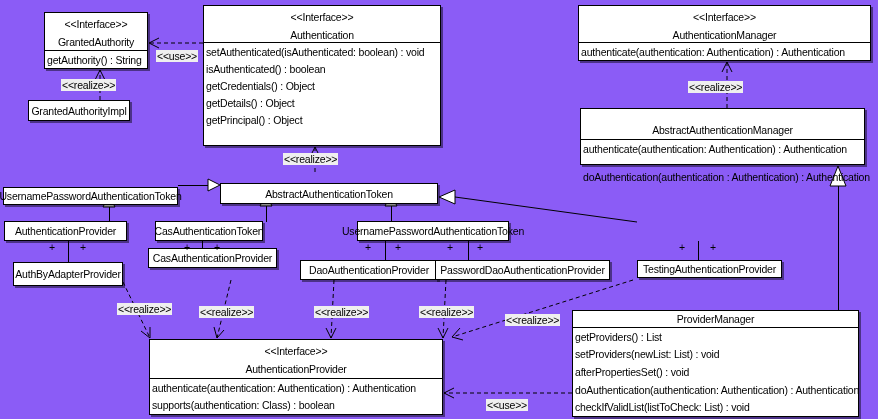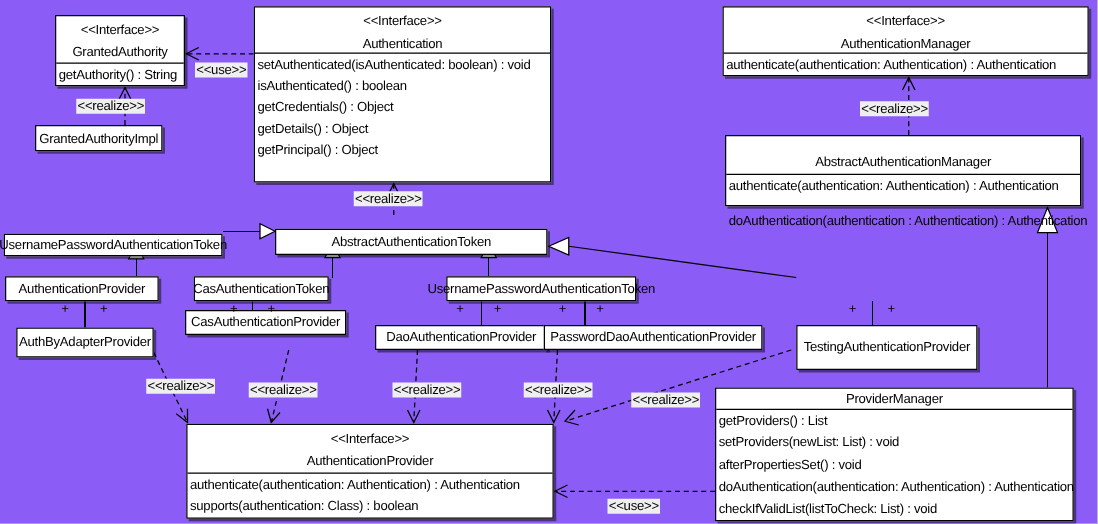"TestingAuthenticationProvider" div.cls { height: 36px -> 18px }
